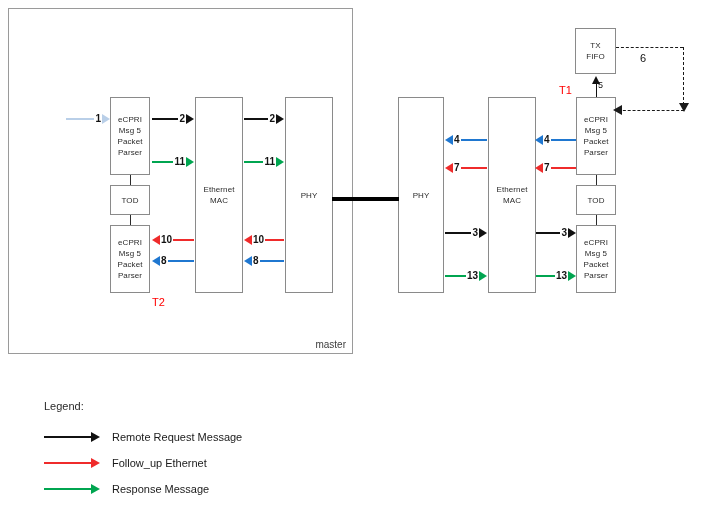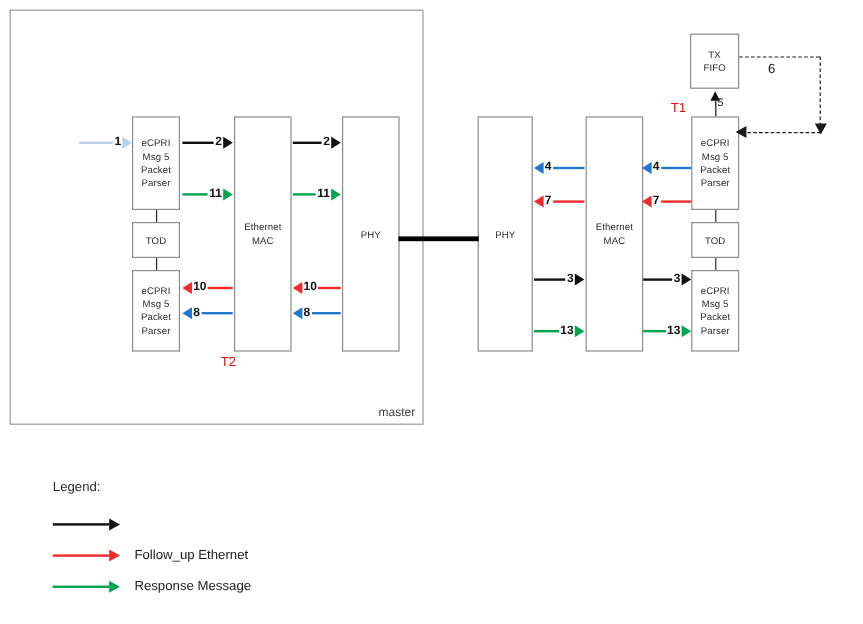"T2" div.tlabel { margin-left: 32px -> none }
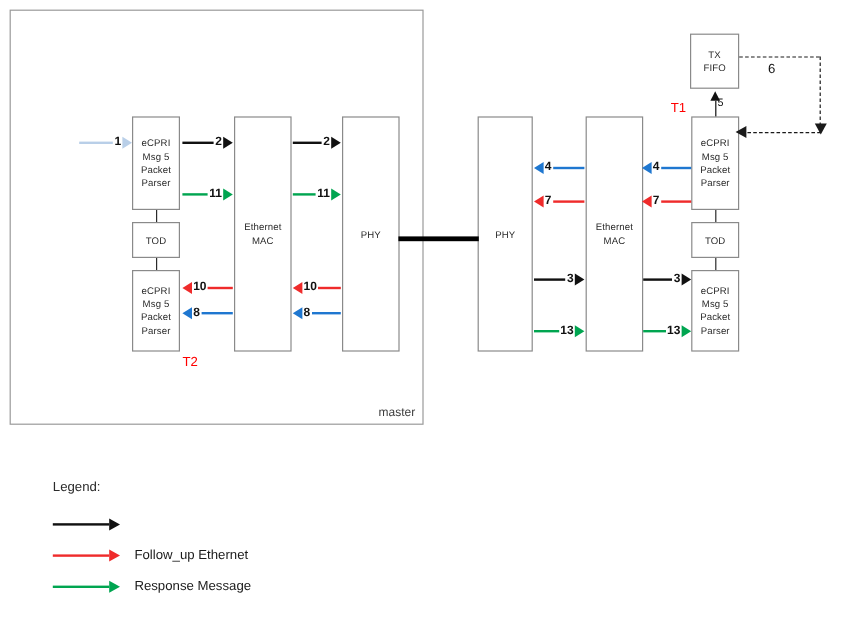"Remote Request Message" div.legend-text { html: none -> <div>Remote Request Message</div> }
